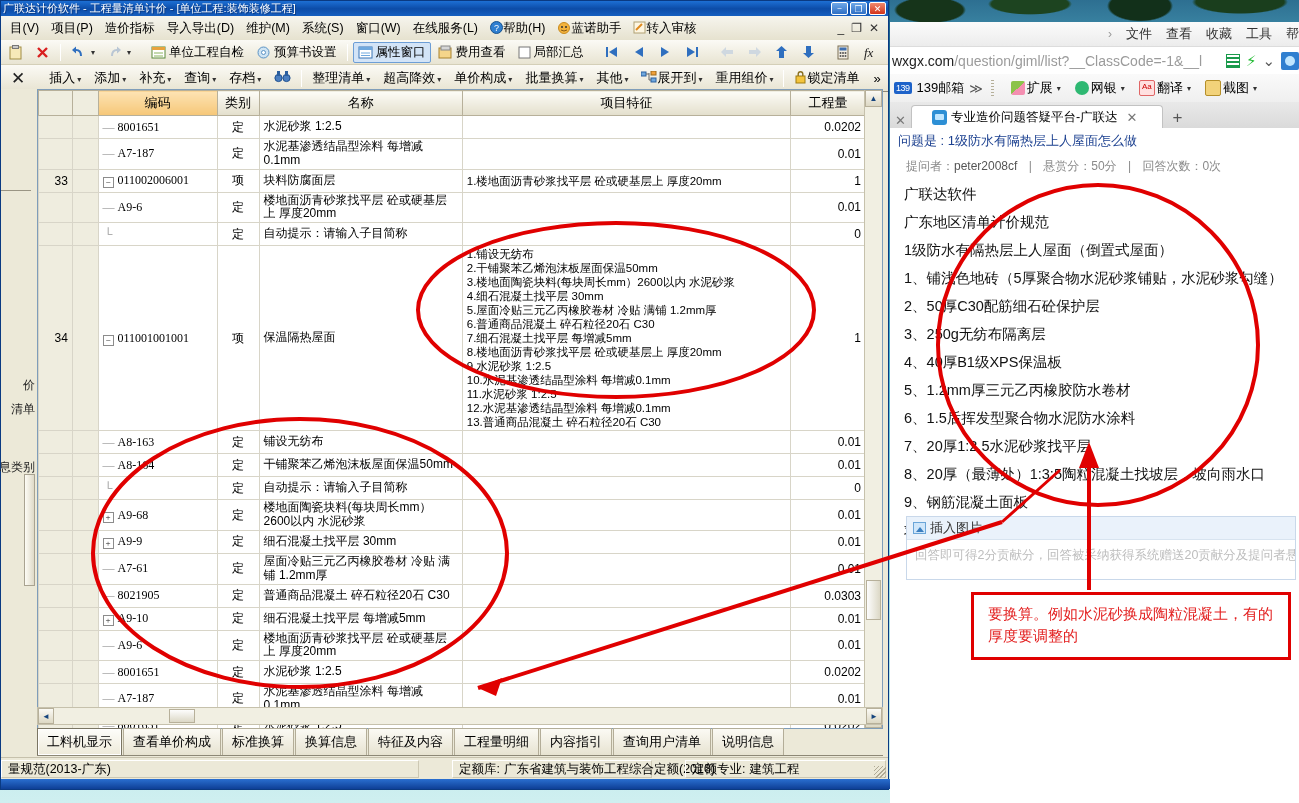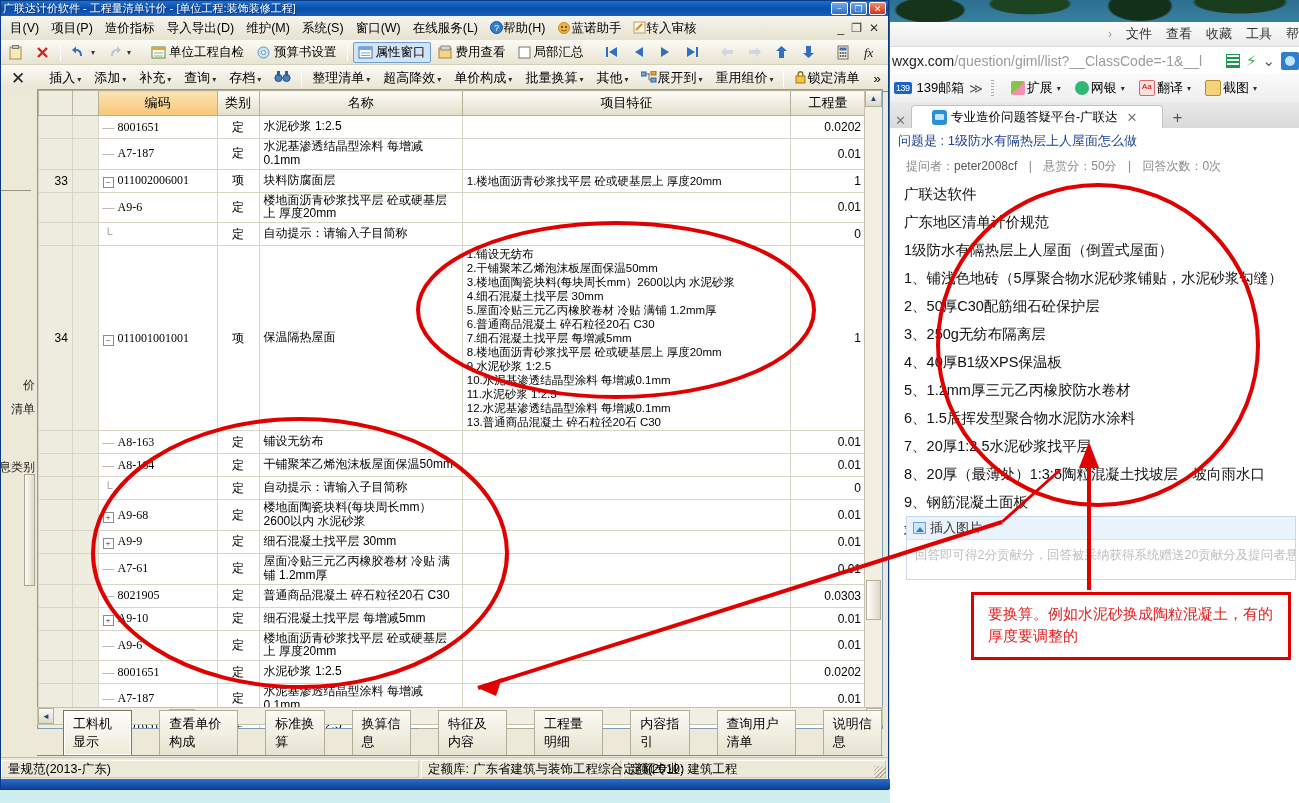"工料机显示" .tab { margin-left: 26px -> none }
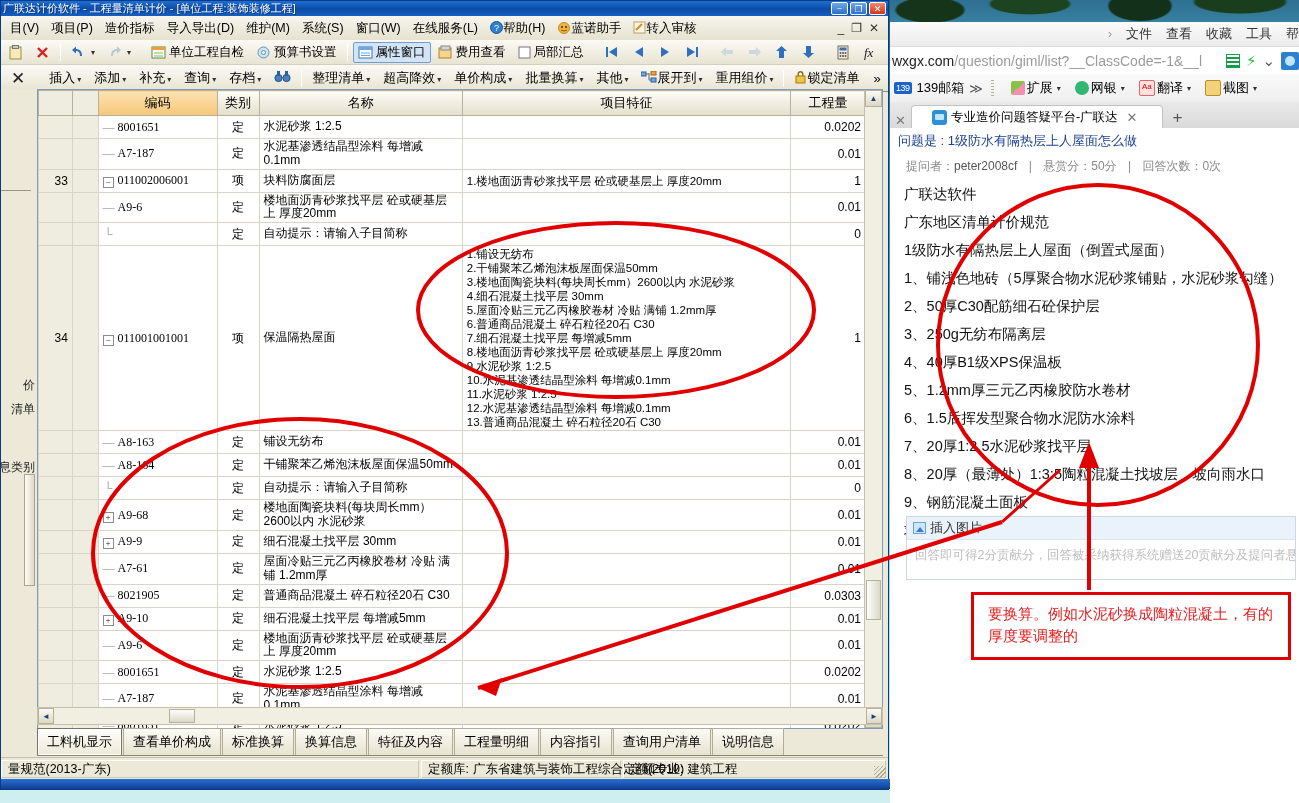"量规范(2013-广东)" .statusbar { gap: none -> 31px }
